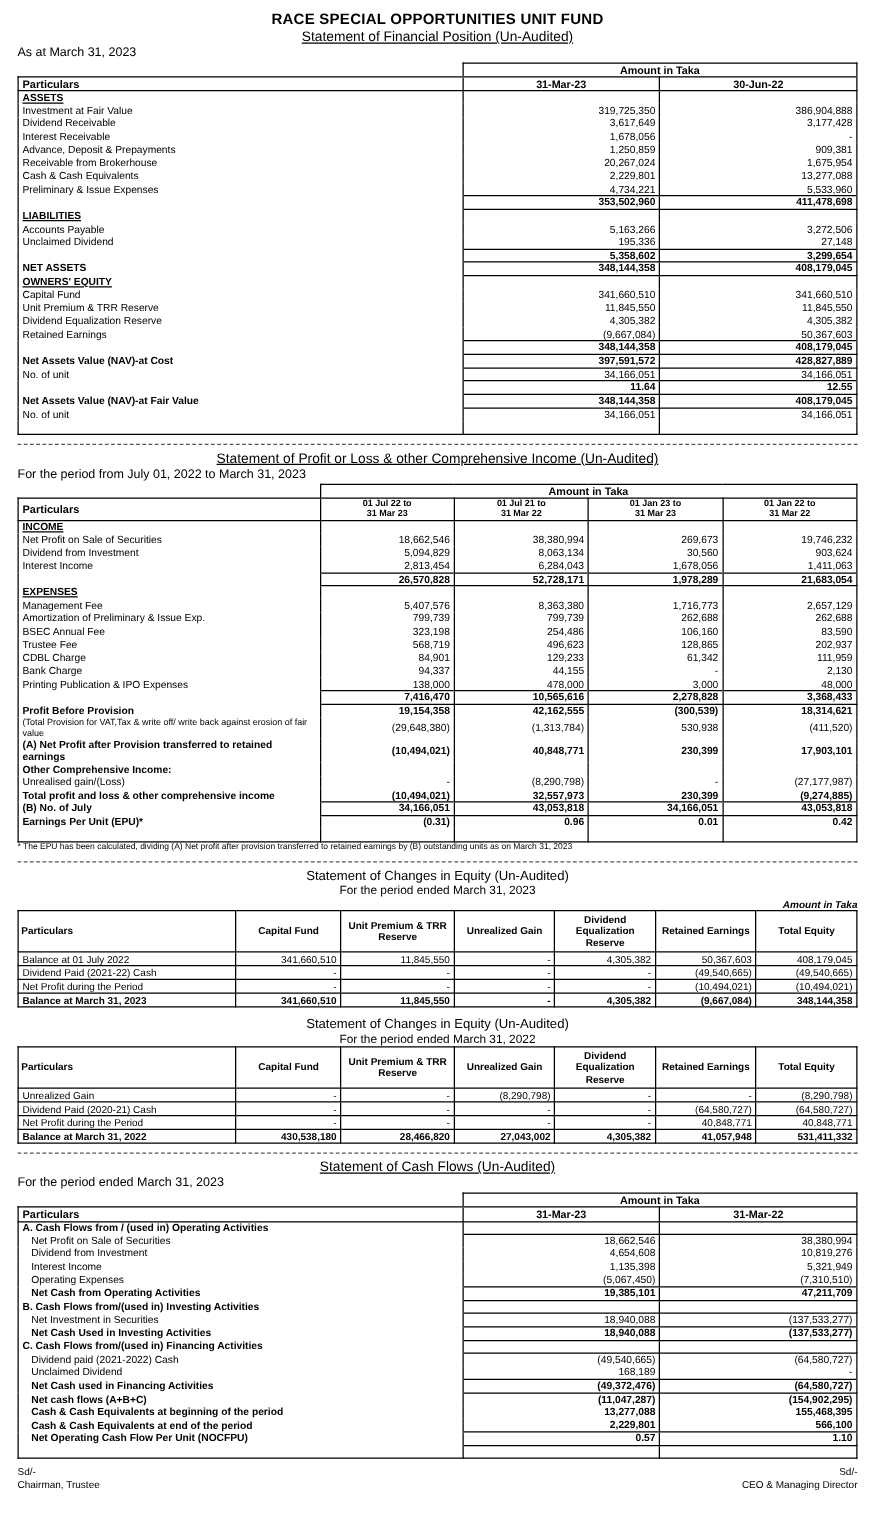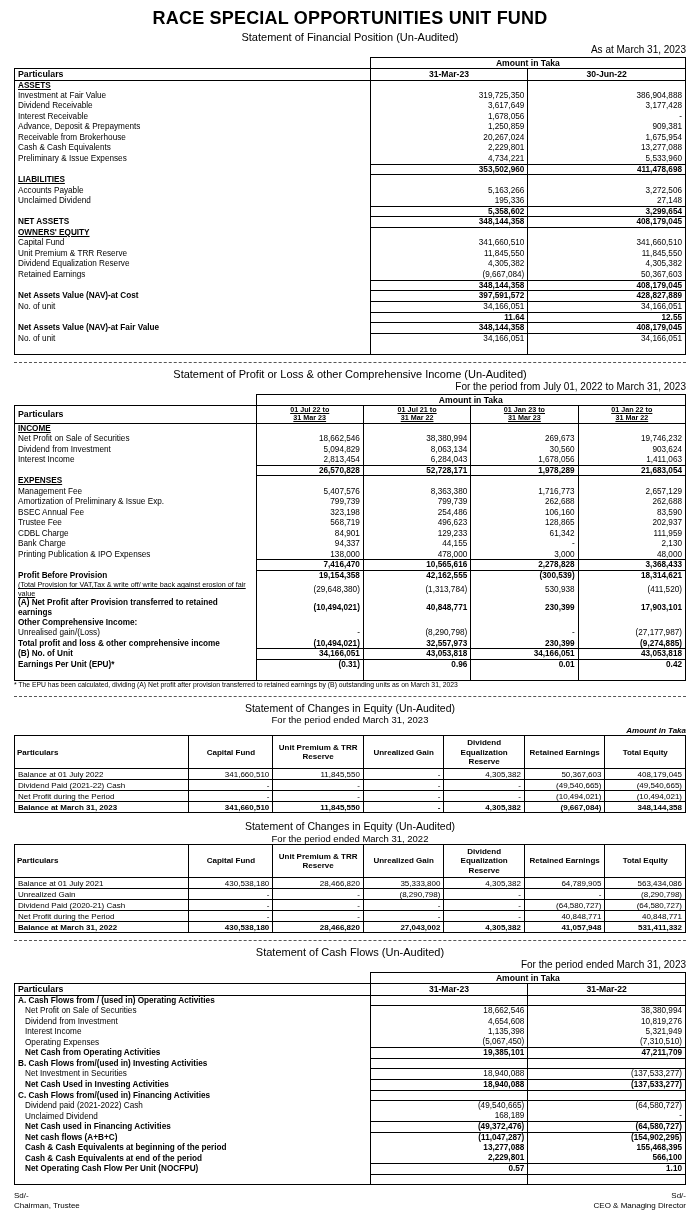"RACE SPECIAL OPPORTUNITIES UNIT FUND" .doc-title { font-size: 18px -> 12px }
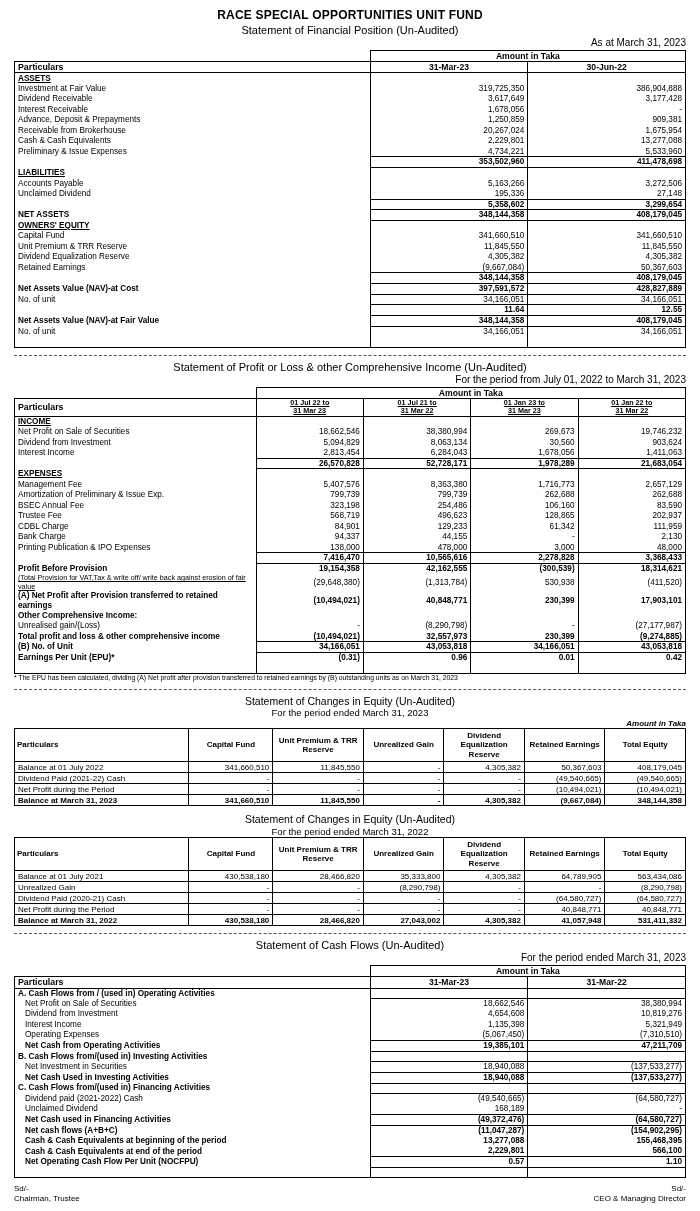"Statement of Financial Position" .sec-title { text-decoration: none -> underline }
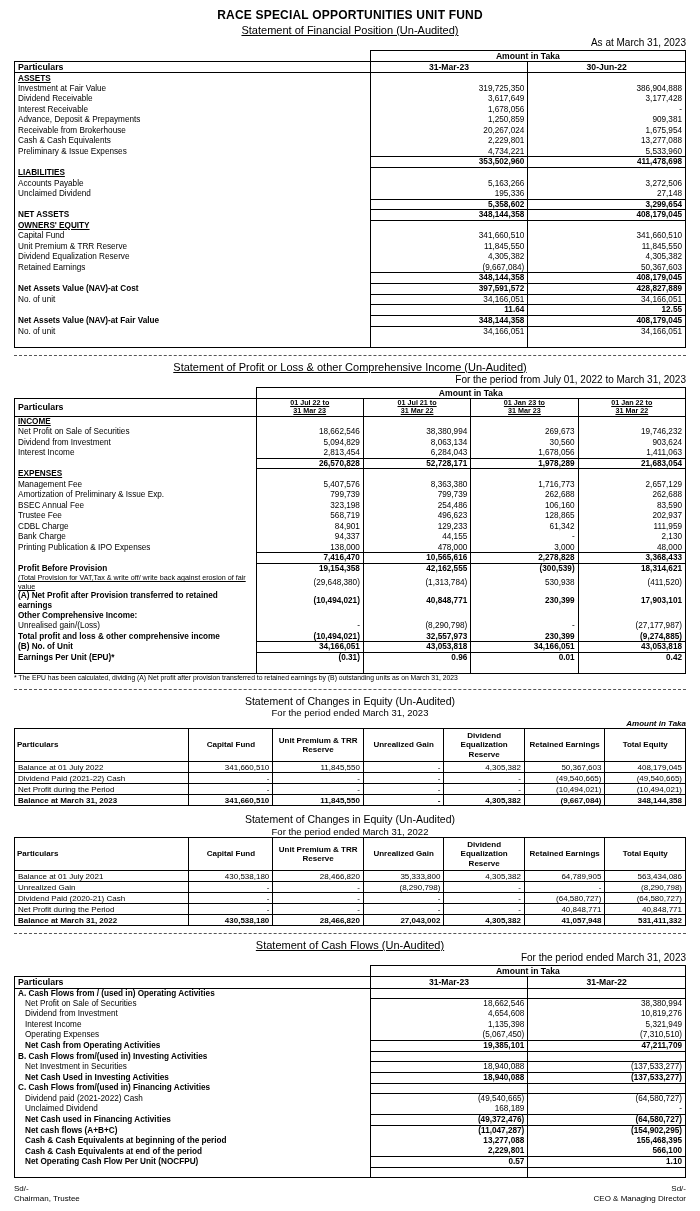"As at March 31, 2023" .sec-sub { text-align: right -> left }
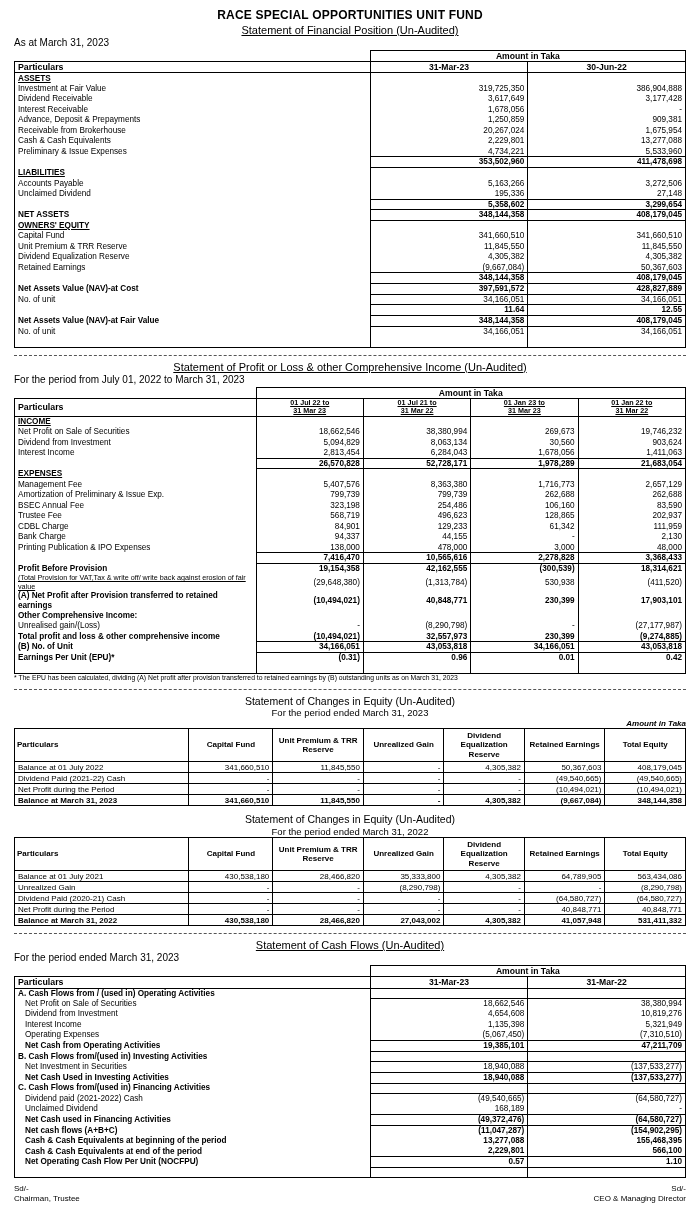"01 Jul 22 to" .small { text-decoration: underline -> none }
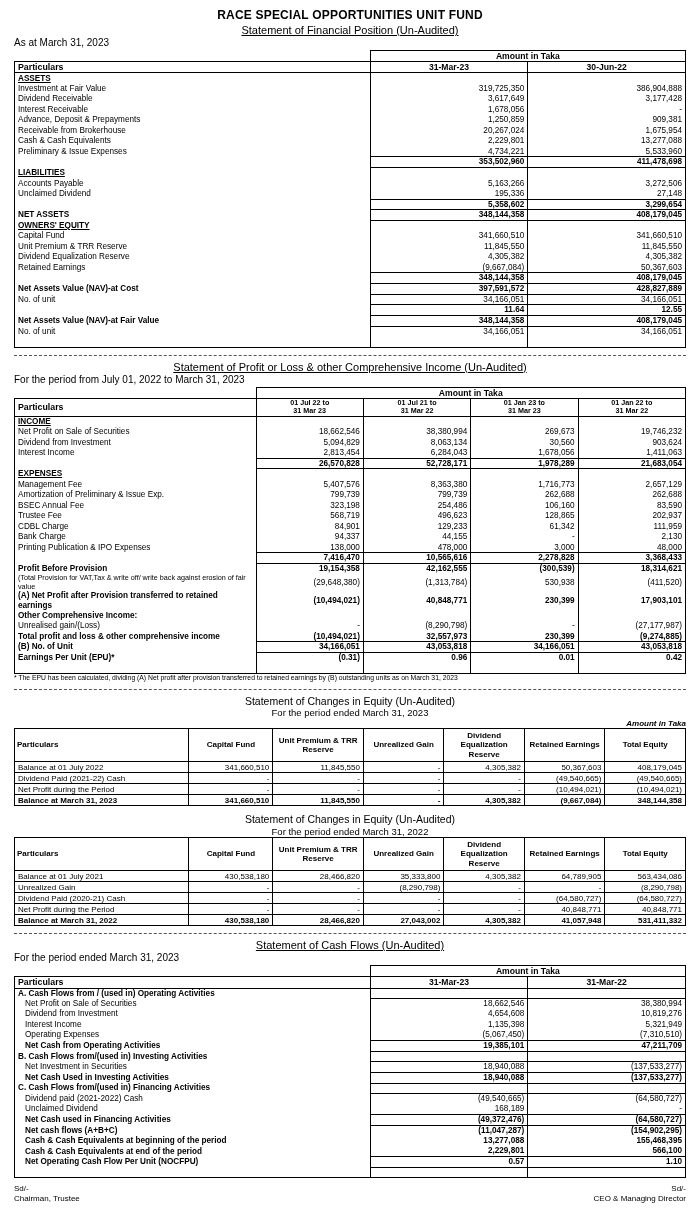"(B) No. of Unit" td.boxl { text: Unit -> July }
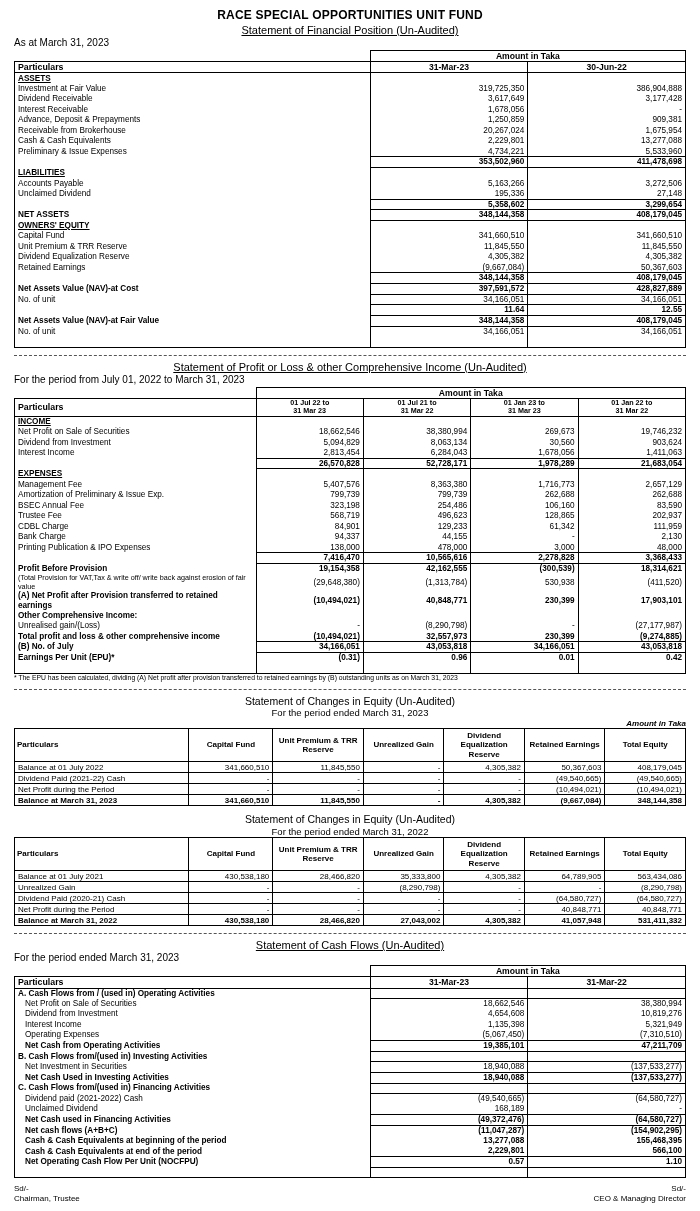"Balance at 01 July 2021" tr { html: <tr> <td>Balance at 01 July 2021</td> <td>430,538,180</td> <td>28,466,820</td> <td>35,333,800</td> <td>4,305,382</td> <td>64,789,905</td> <td>563,434,086</td> </tr> -> none }
